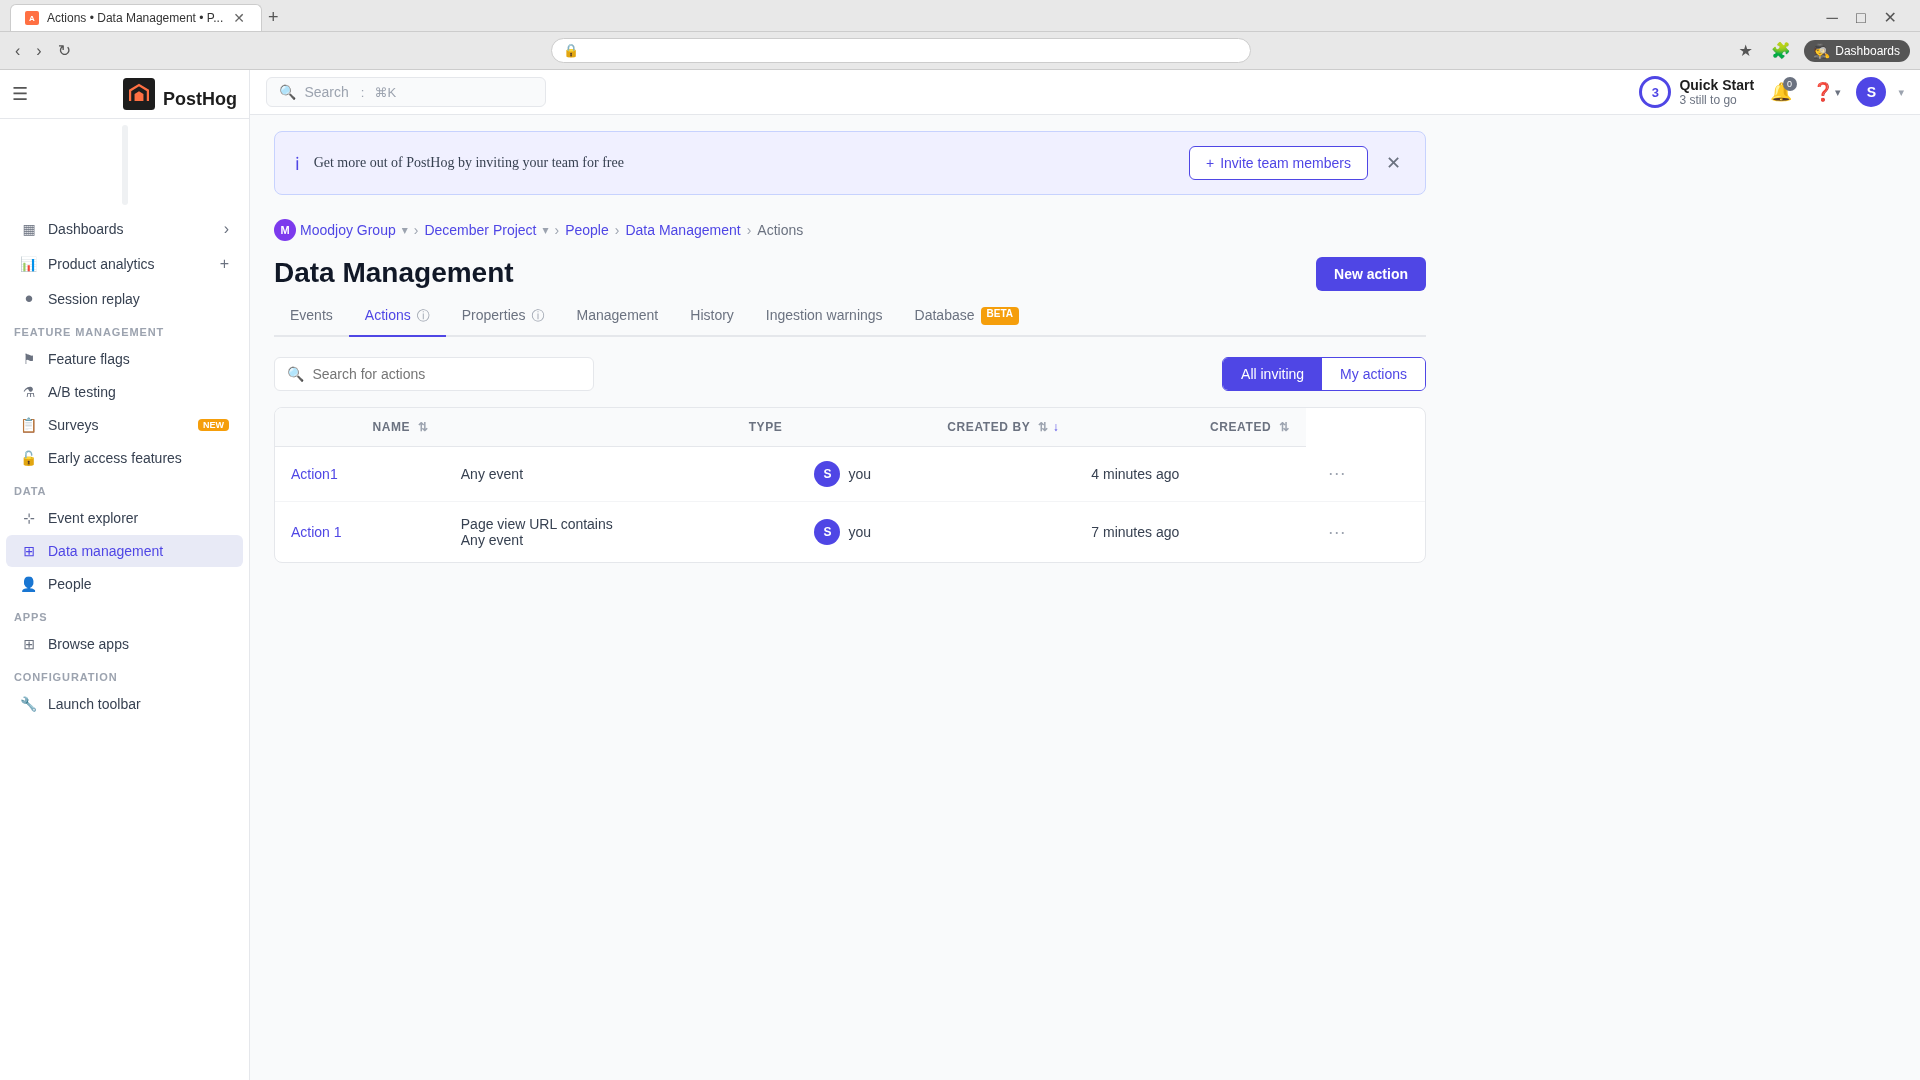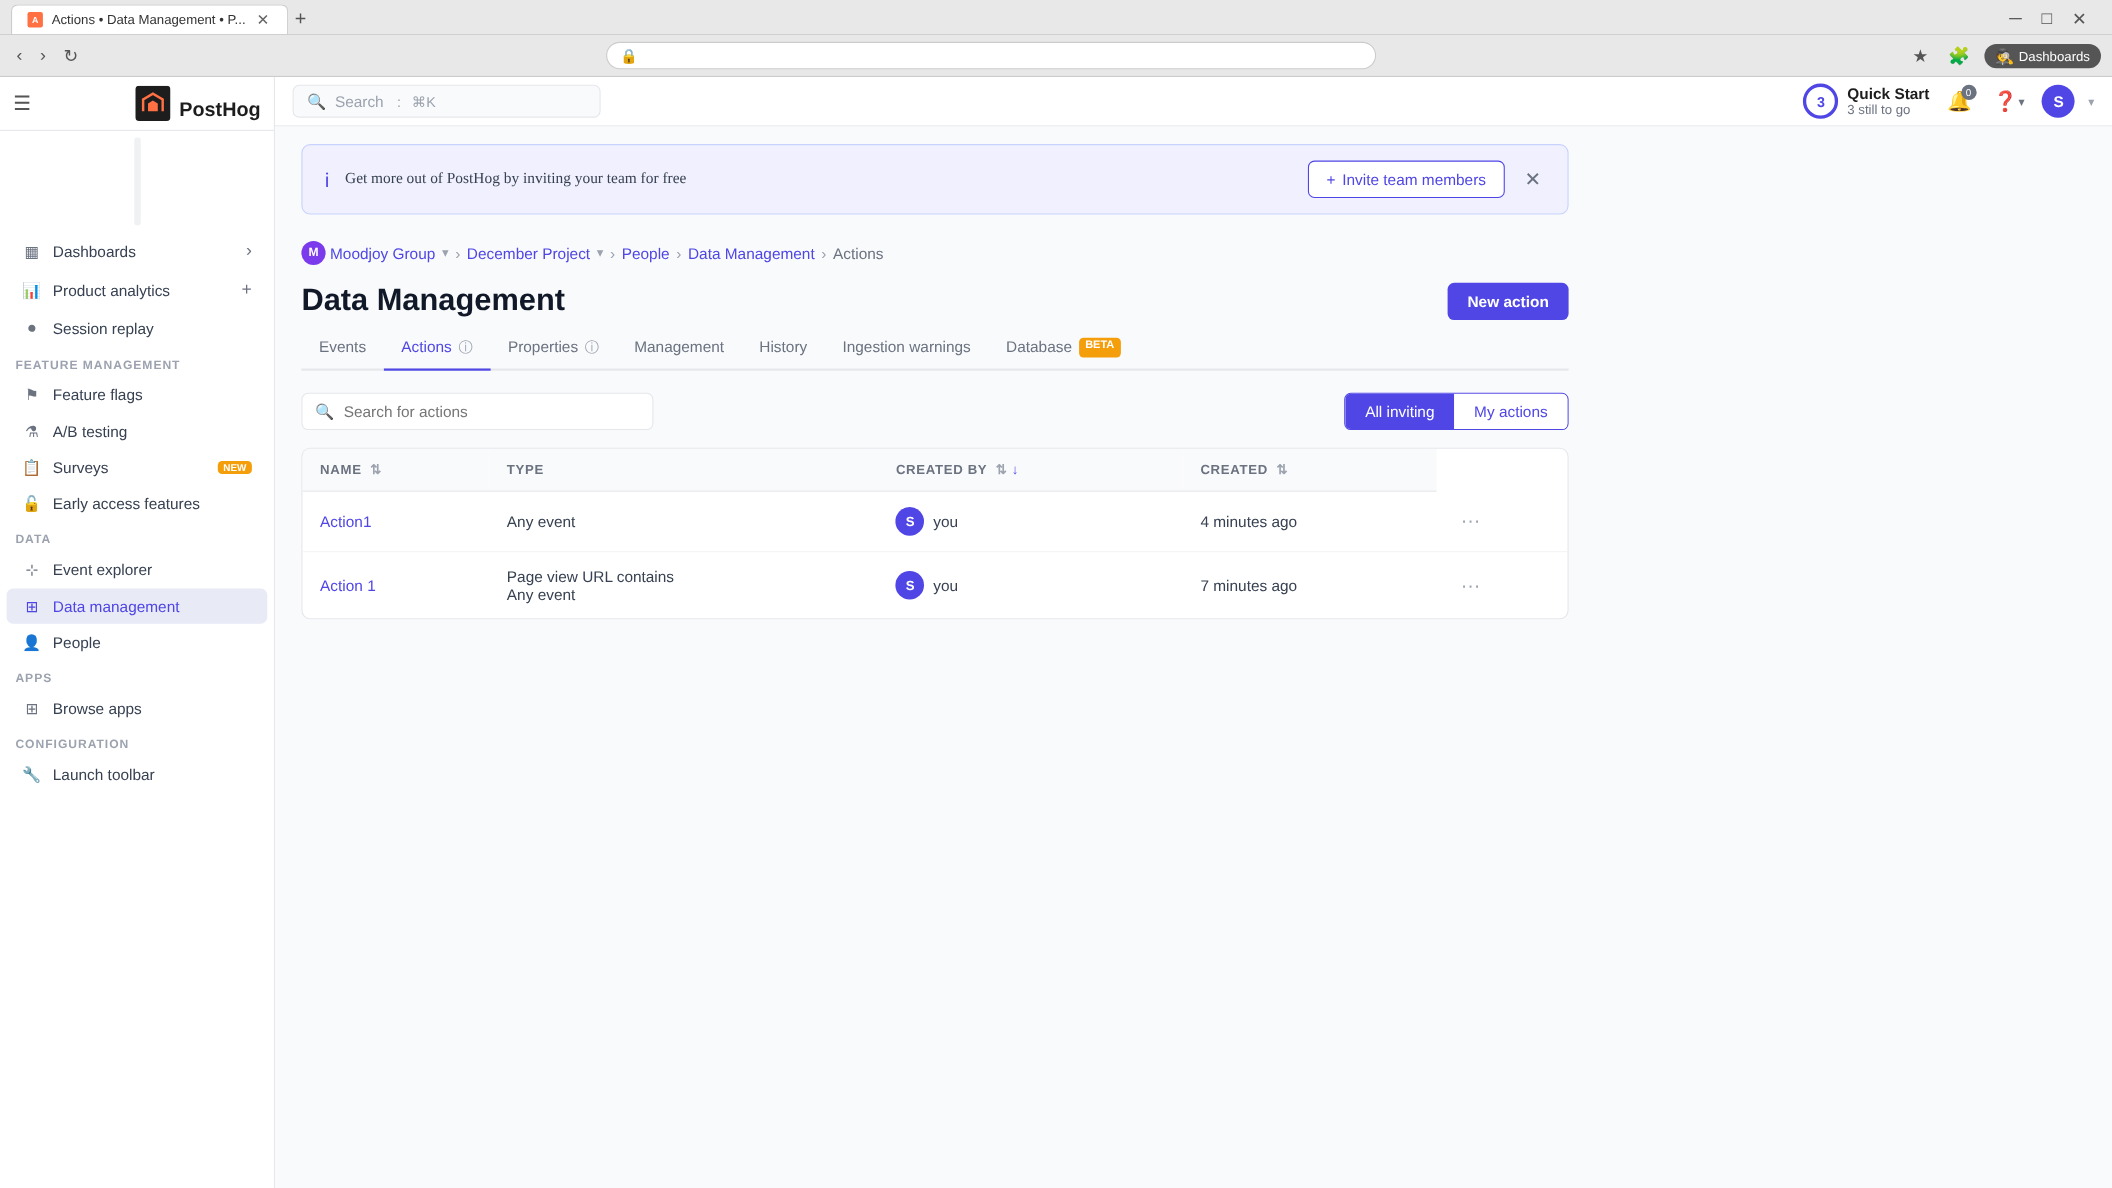"NAME ⇅" .table th { text-align: left -> right }
